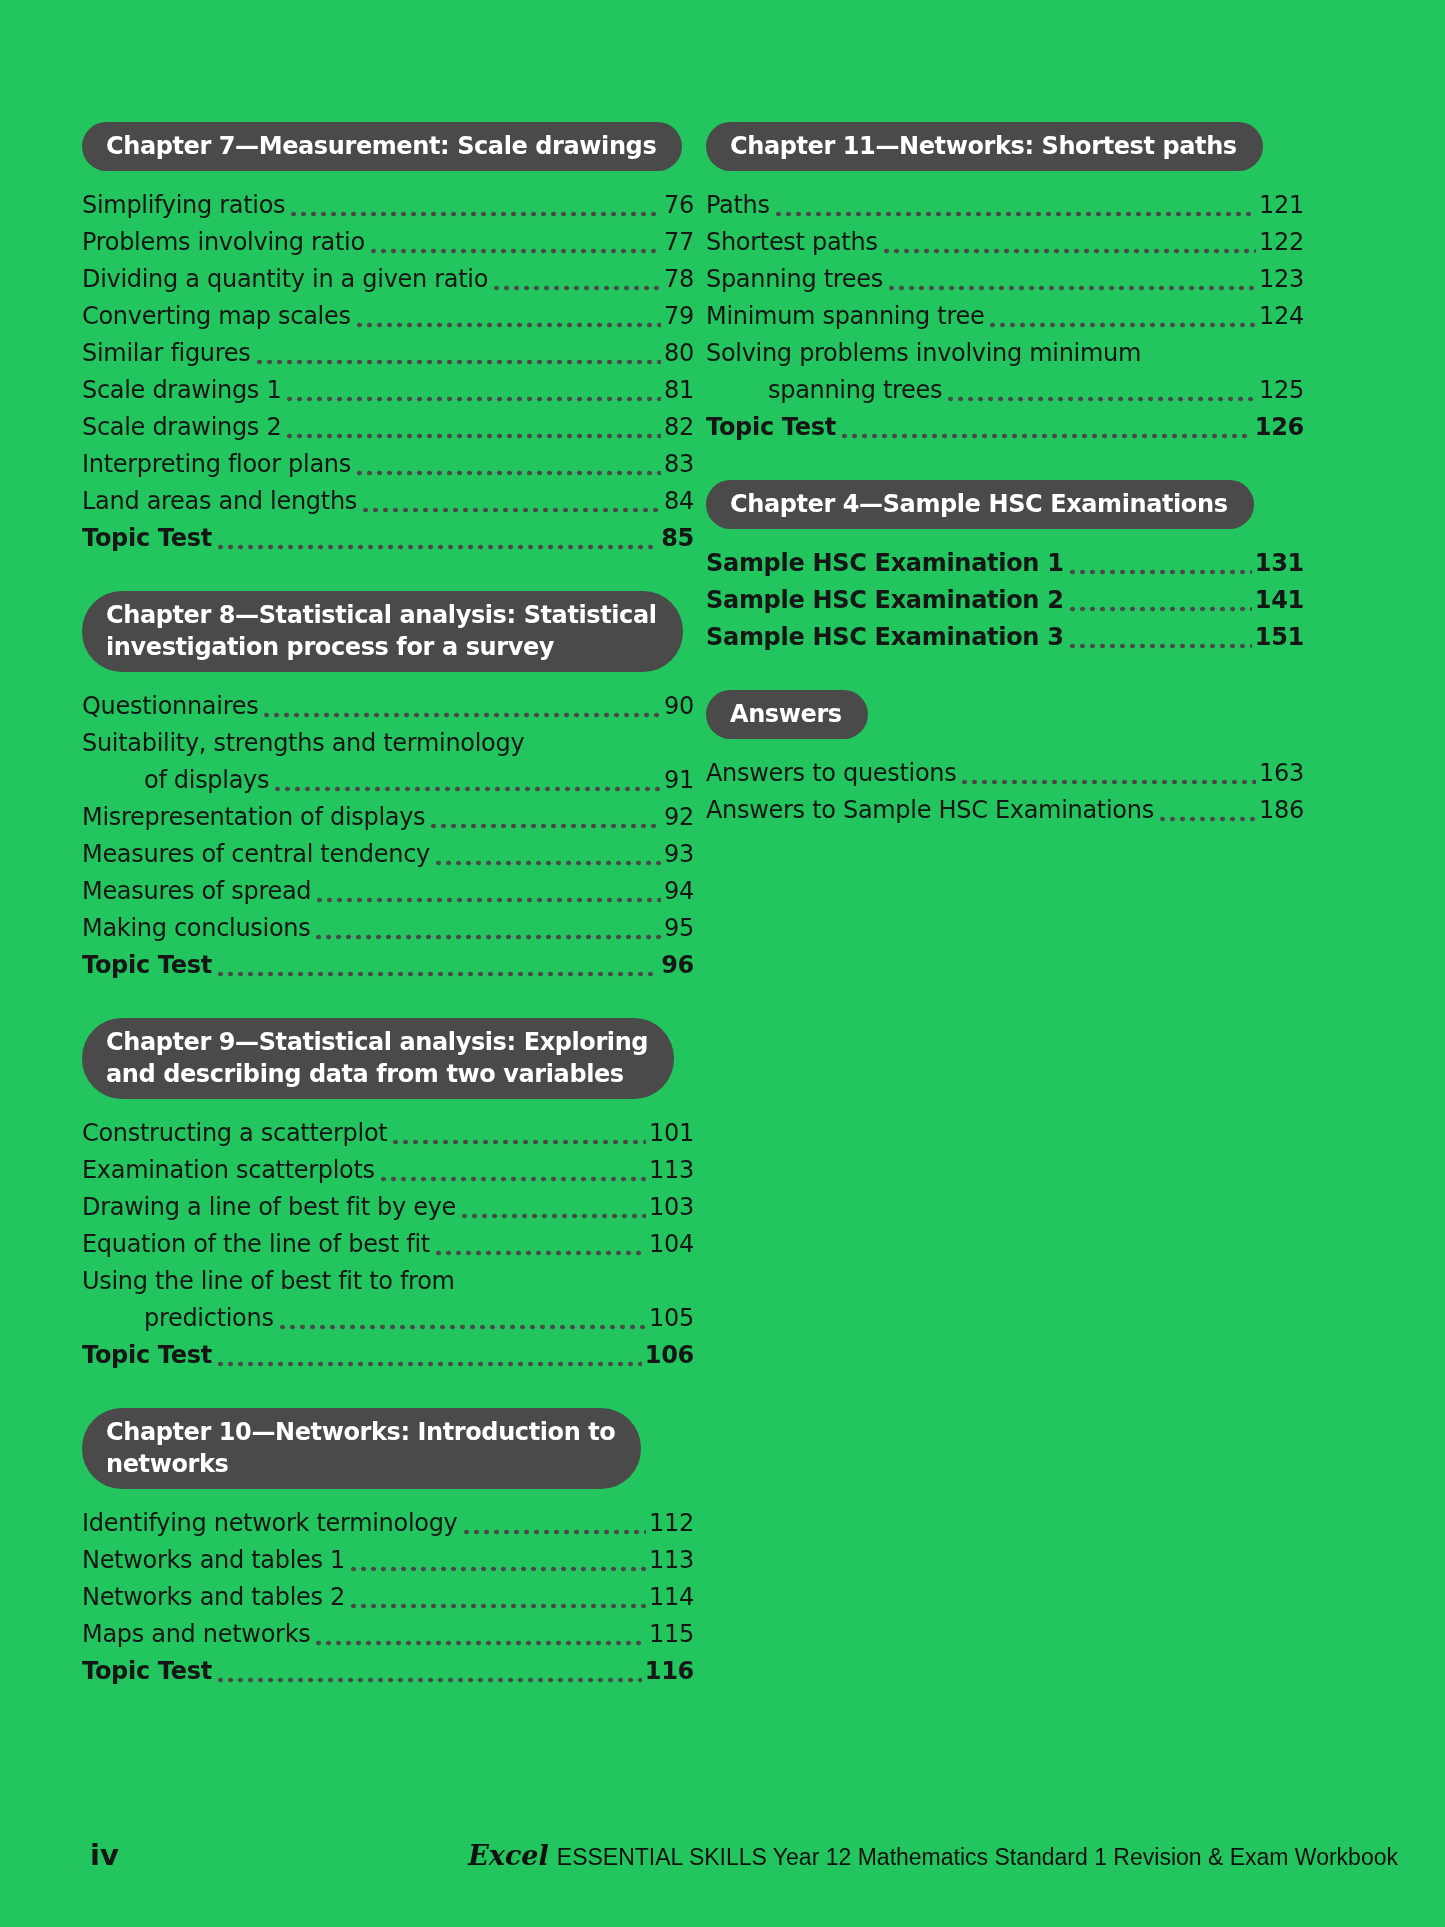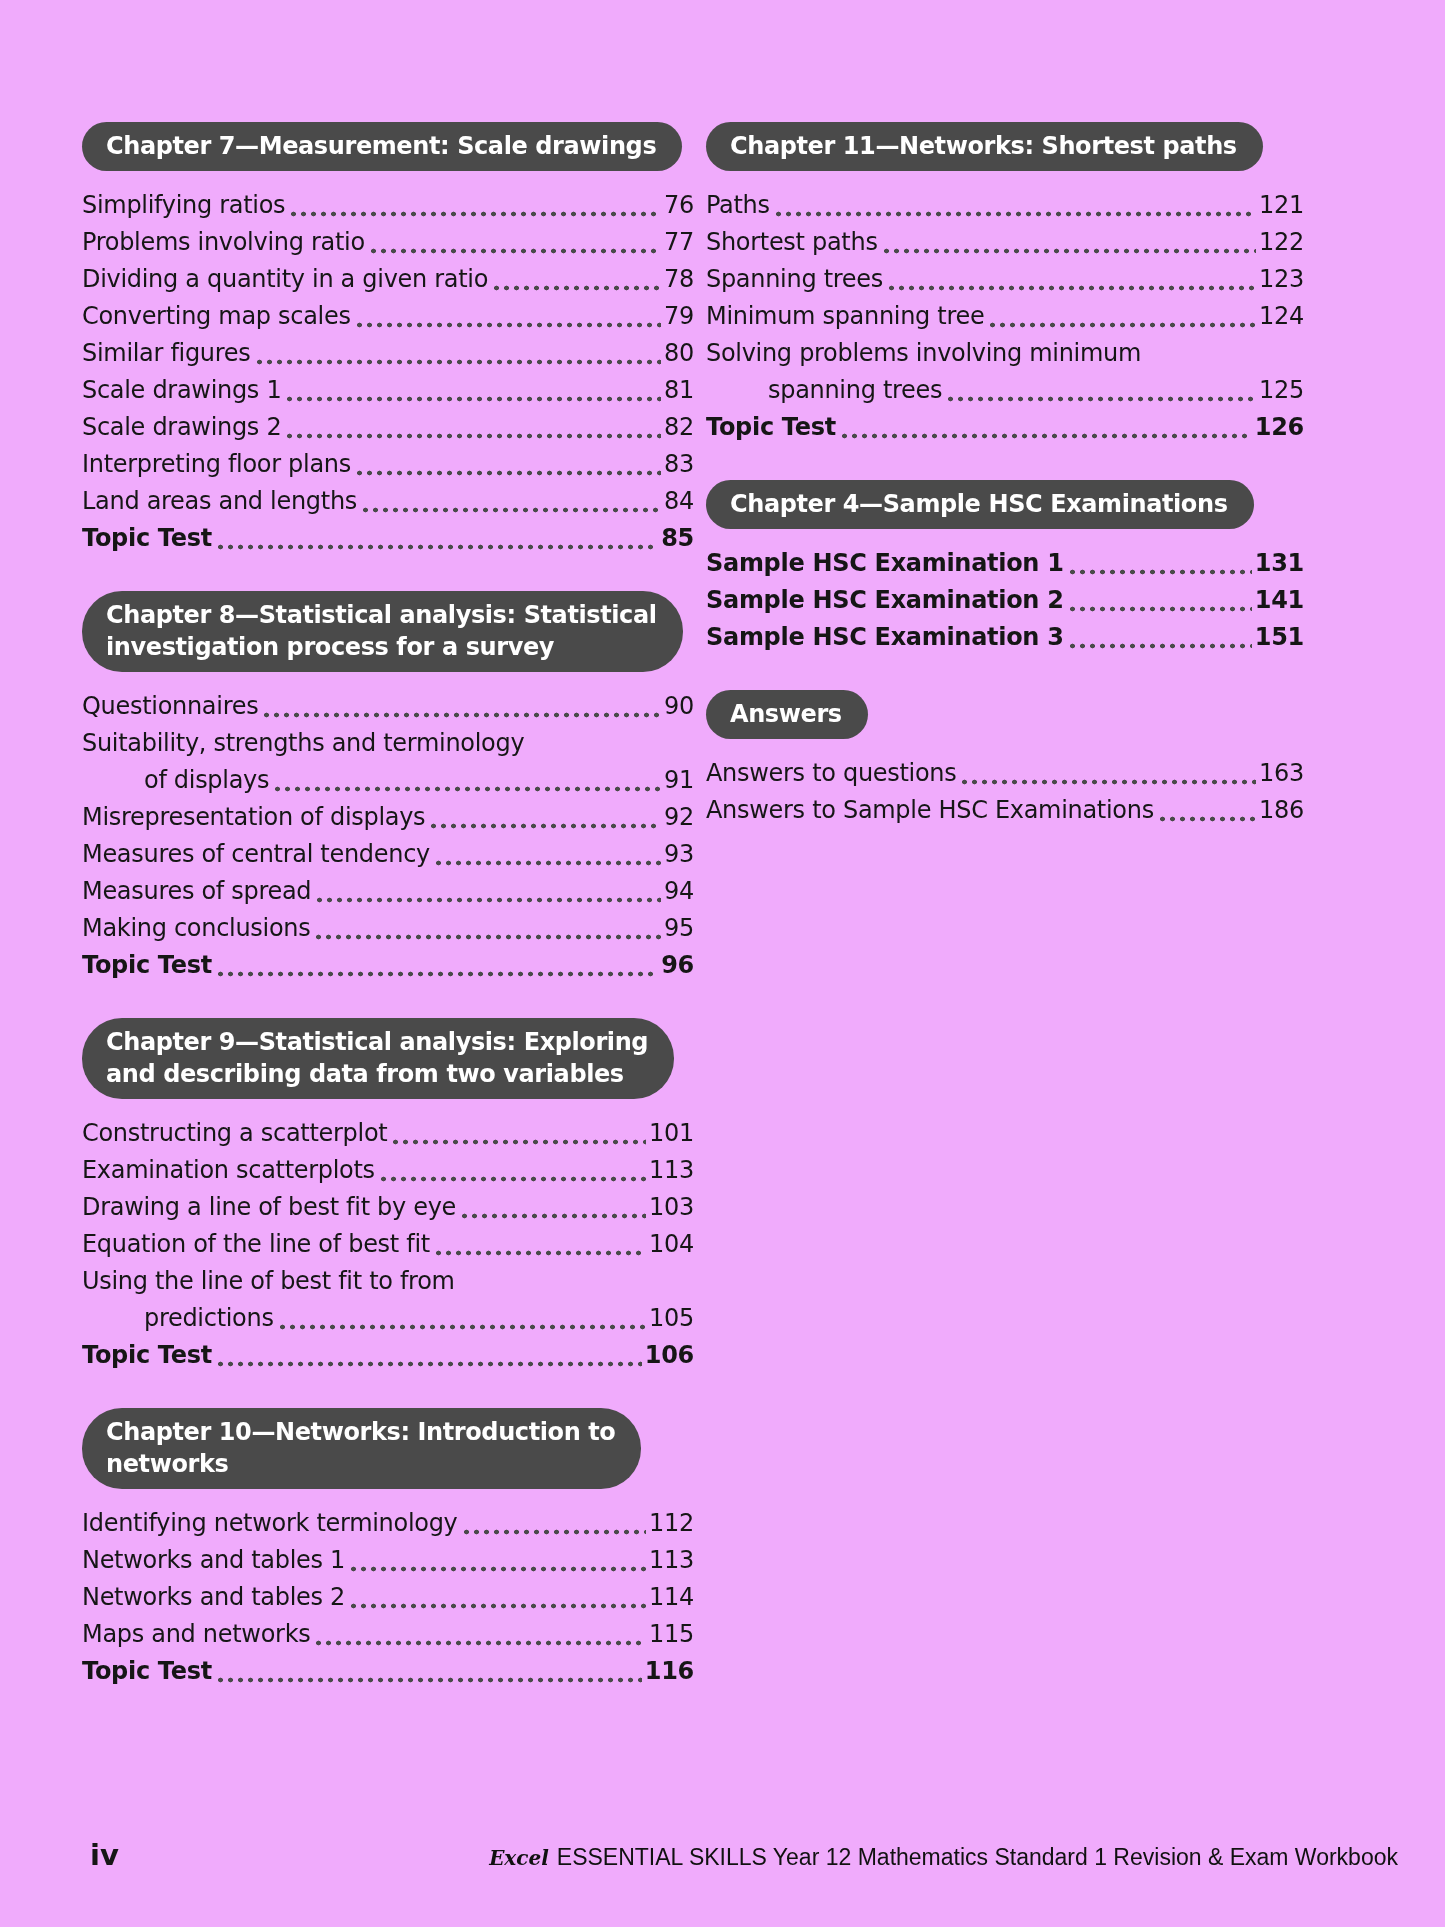"Chapter 7—Measurement: Scale drawings" .page { background: #f0abfc -> #22c55e }
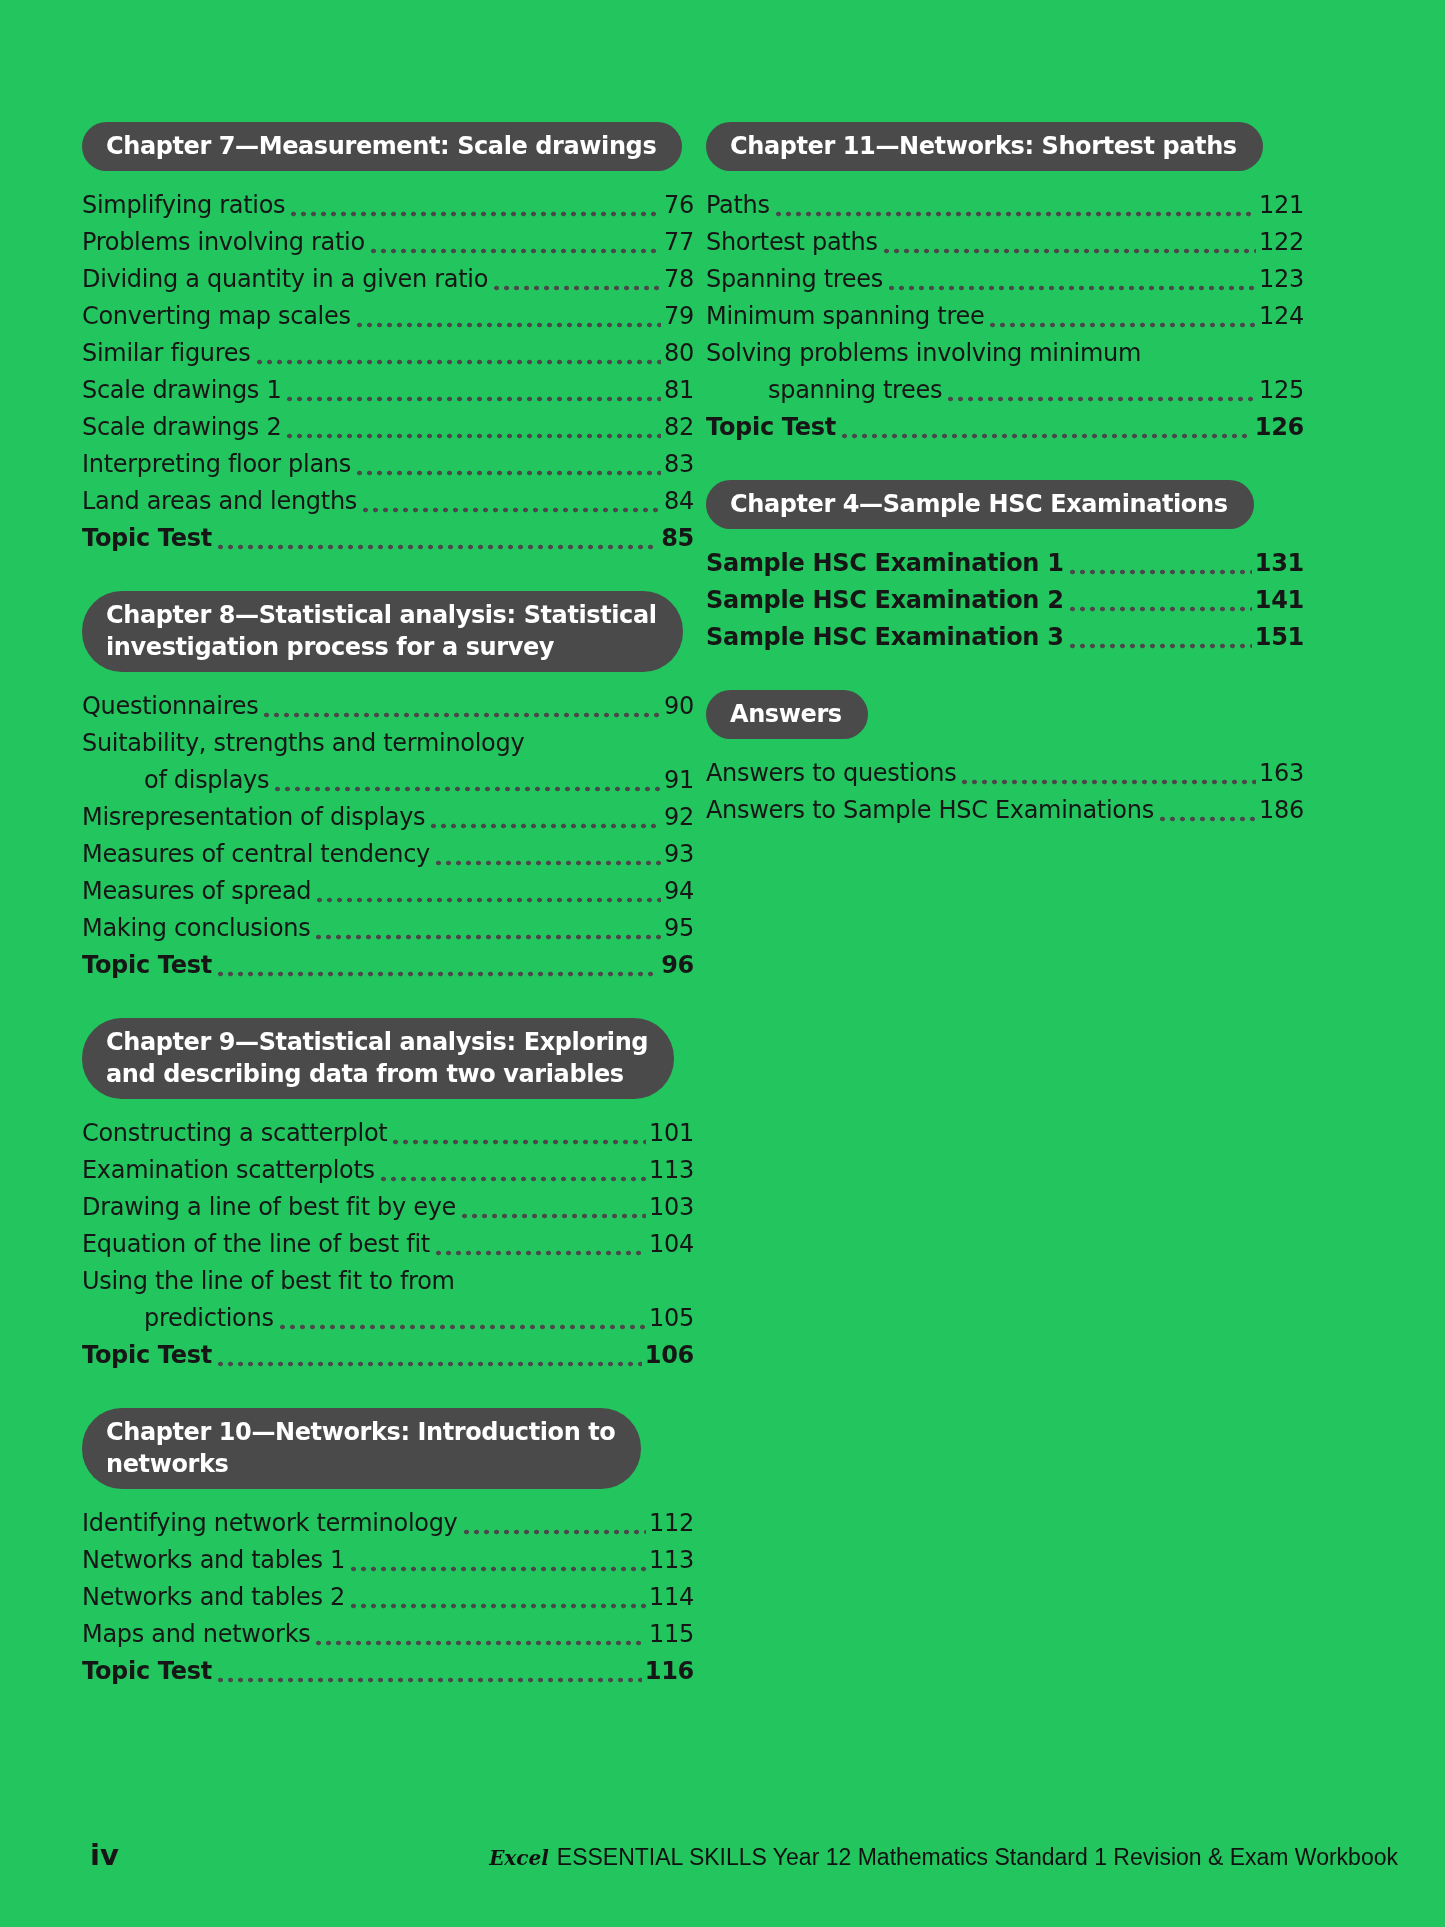"Excel" .excel { font-size: 20px -> 27px }
